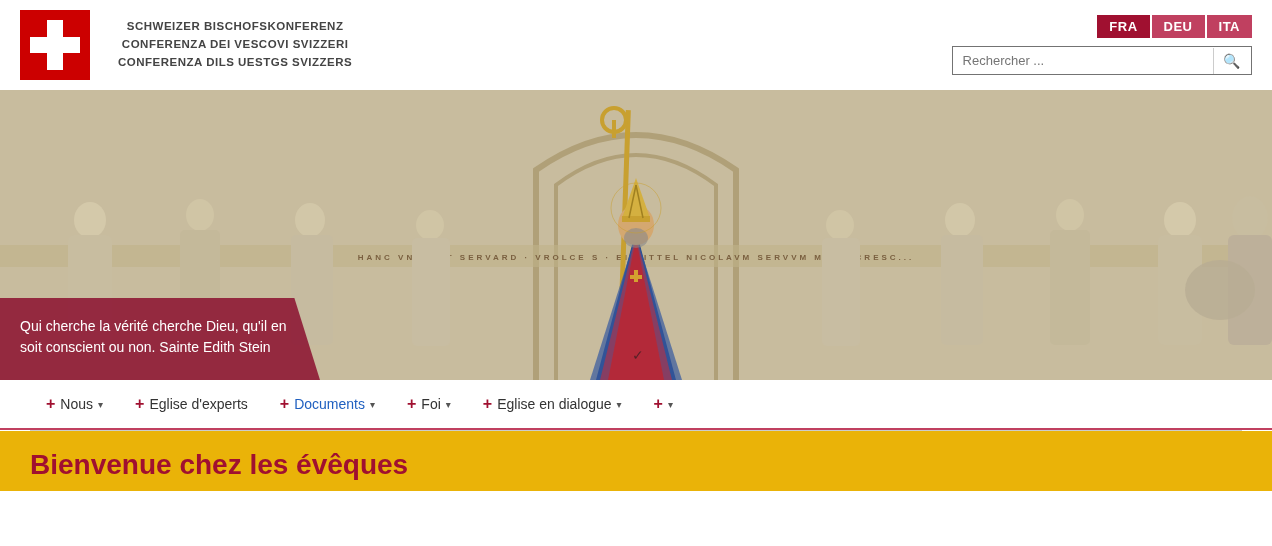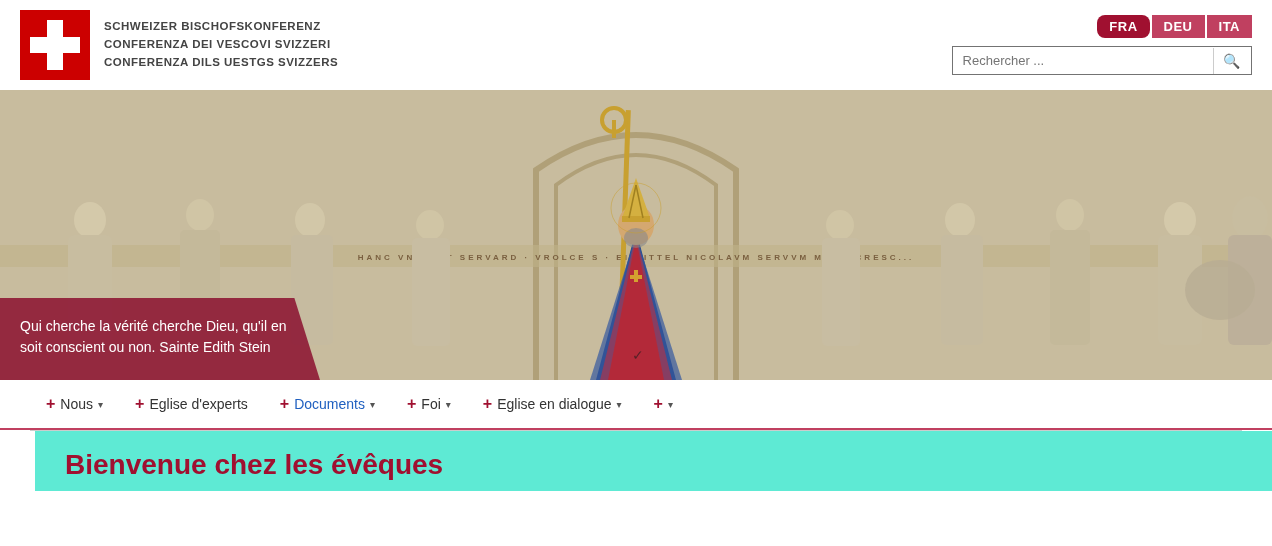"SCHWEIZER BISCHOFSKONFERENZ" .header-left { gap: 14px -> 28px; text-align: none -> center }
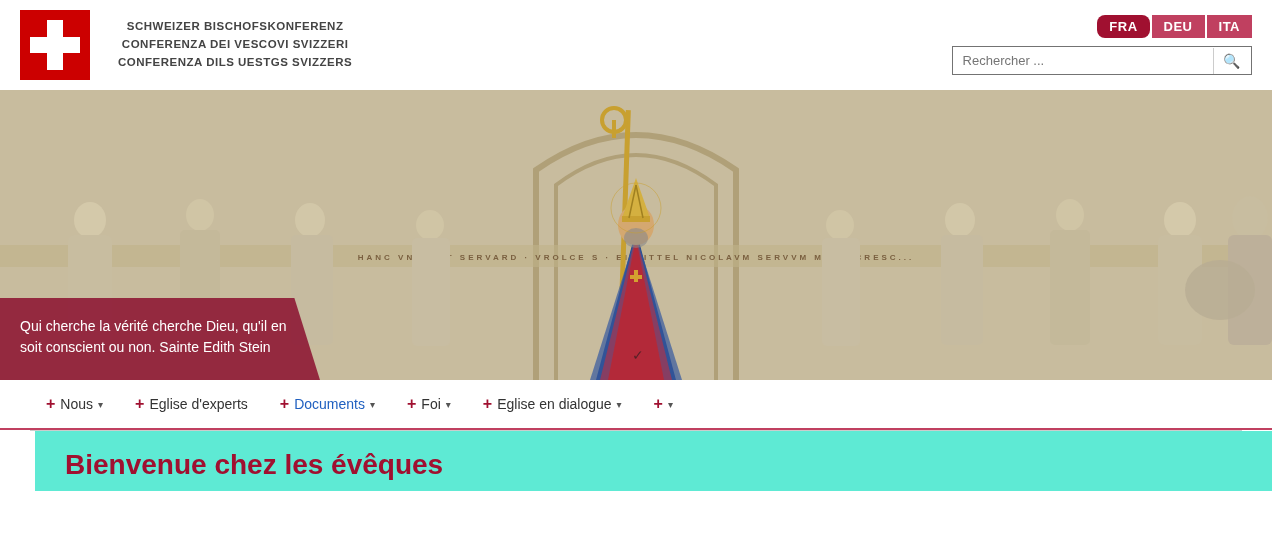"FRA" .lang-btn.active { border-radius: 8px -> none }
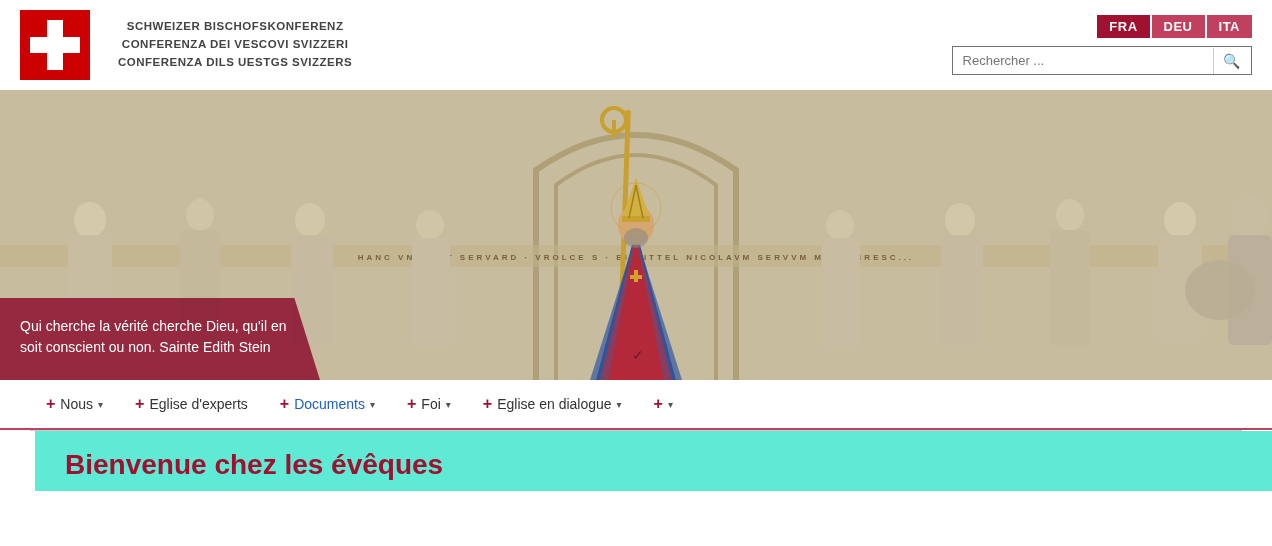"Bienvenue chez les évêques" .page-title-section { background: #5eead4 -> #eab308; margin-left: 35px -> none }
